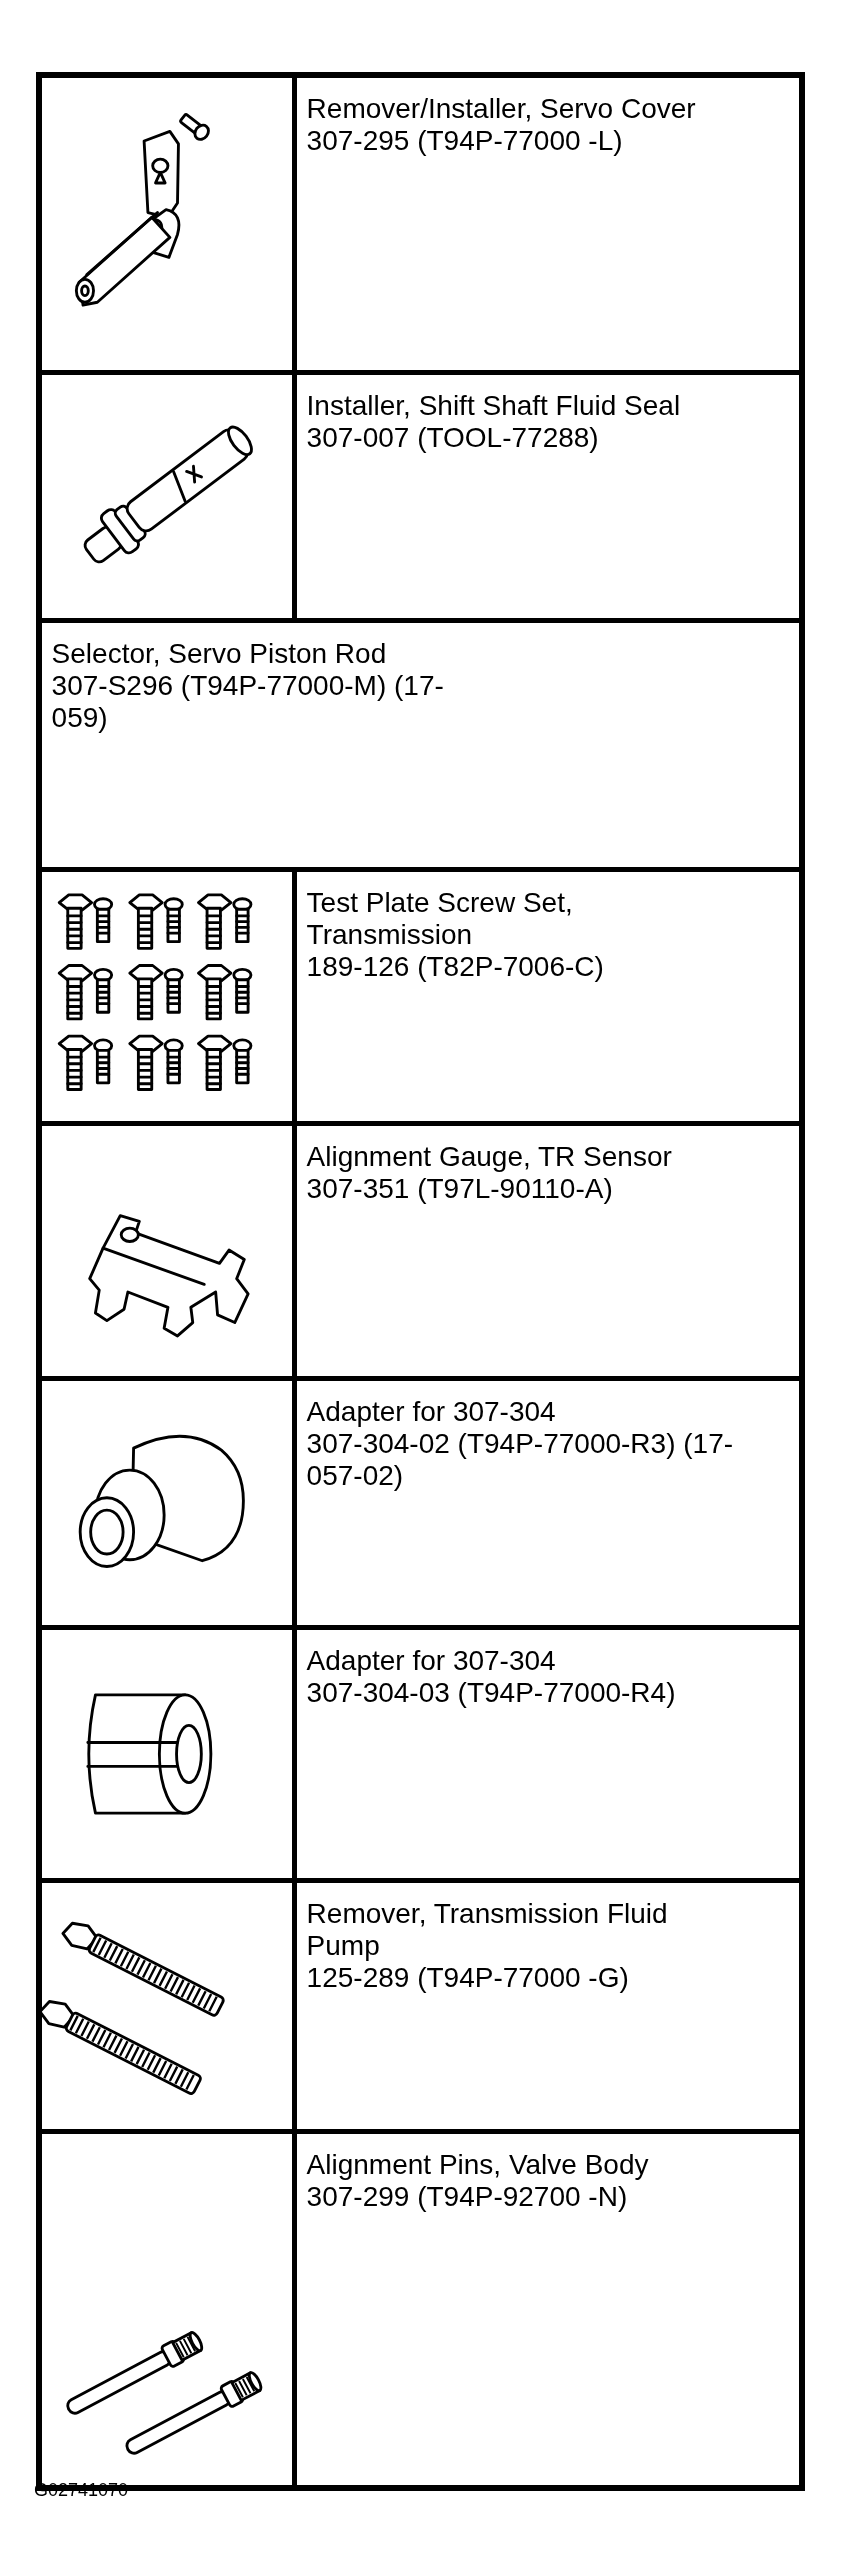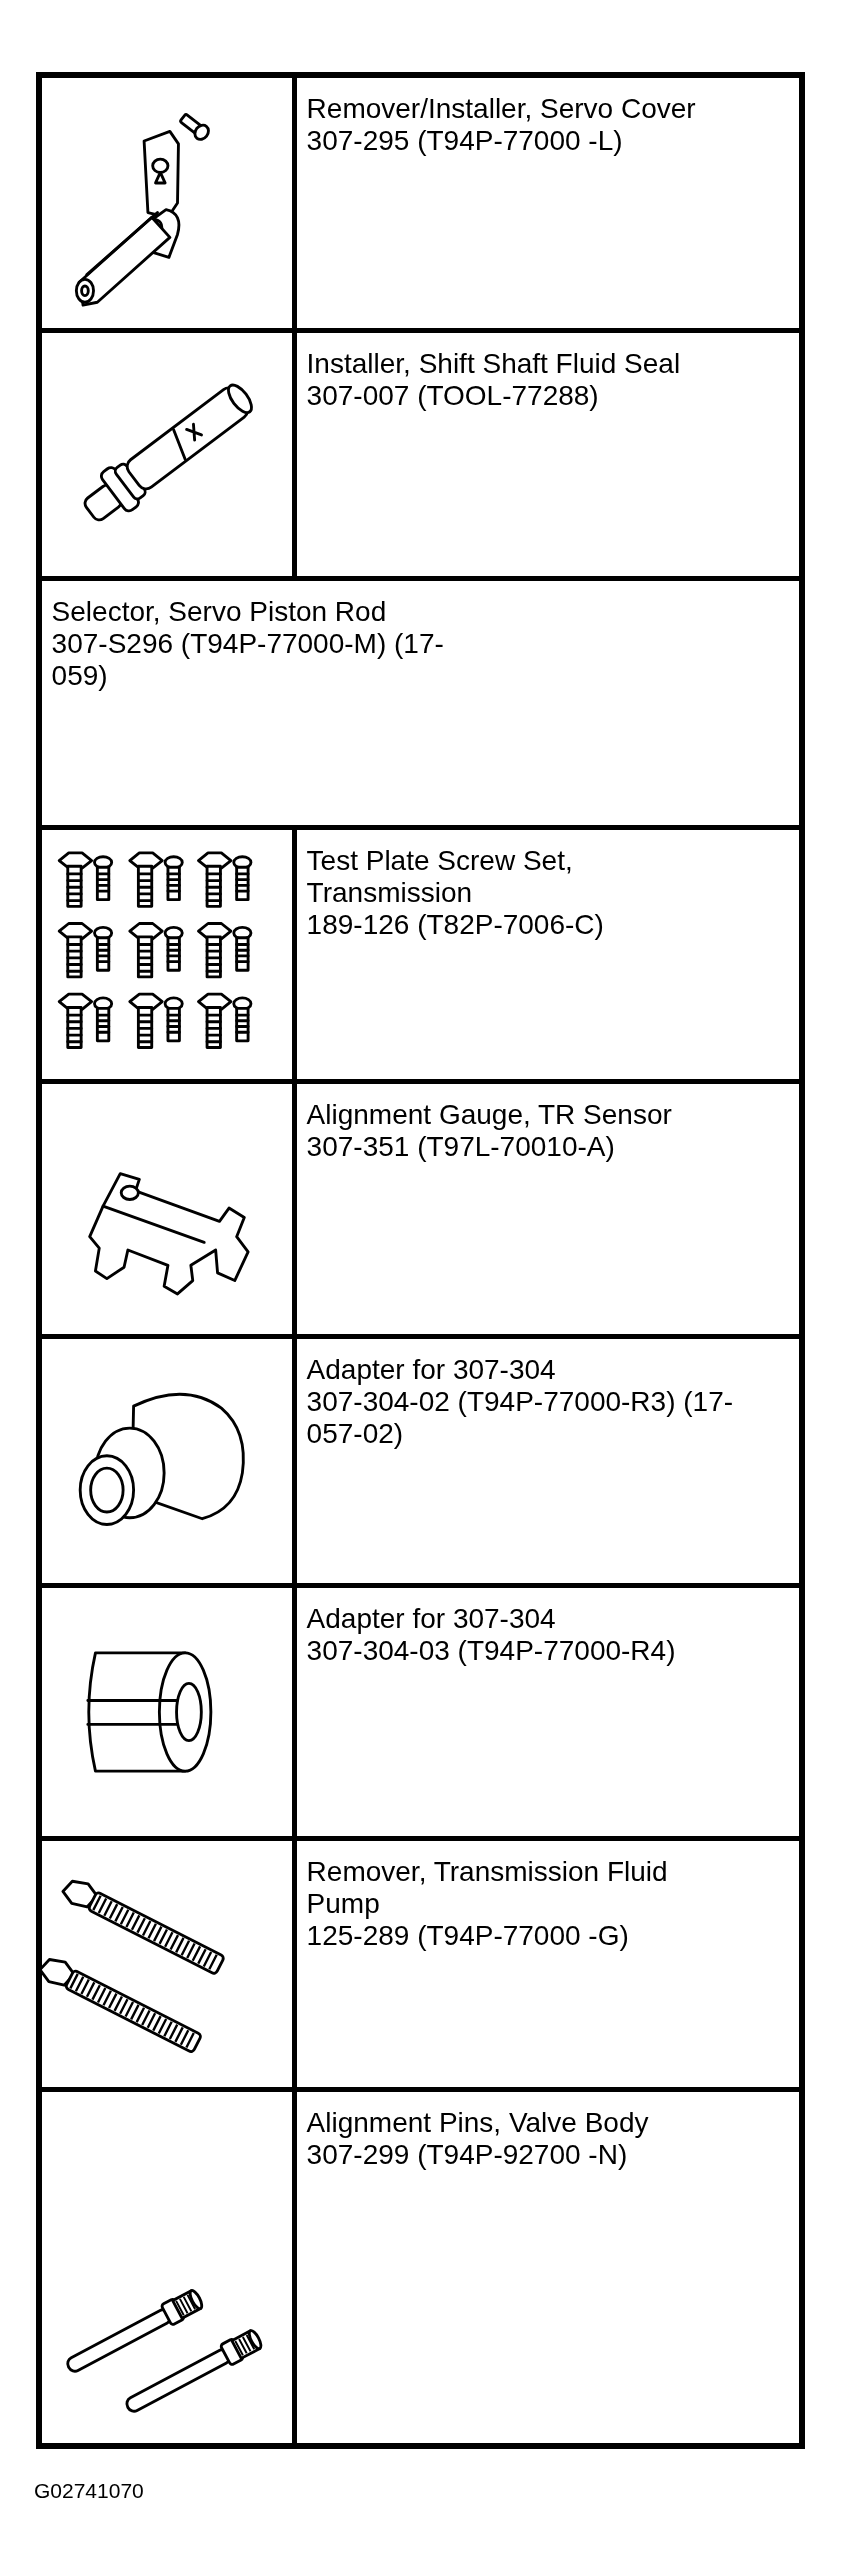"Remover/Installer, Servo Cover" .h1 { height: 250px -> 292px }
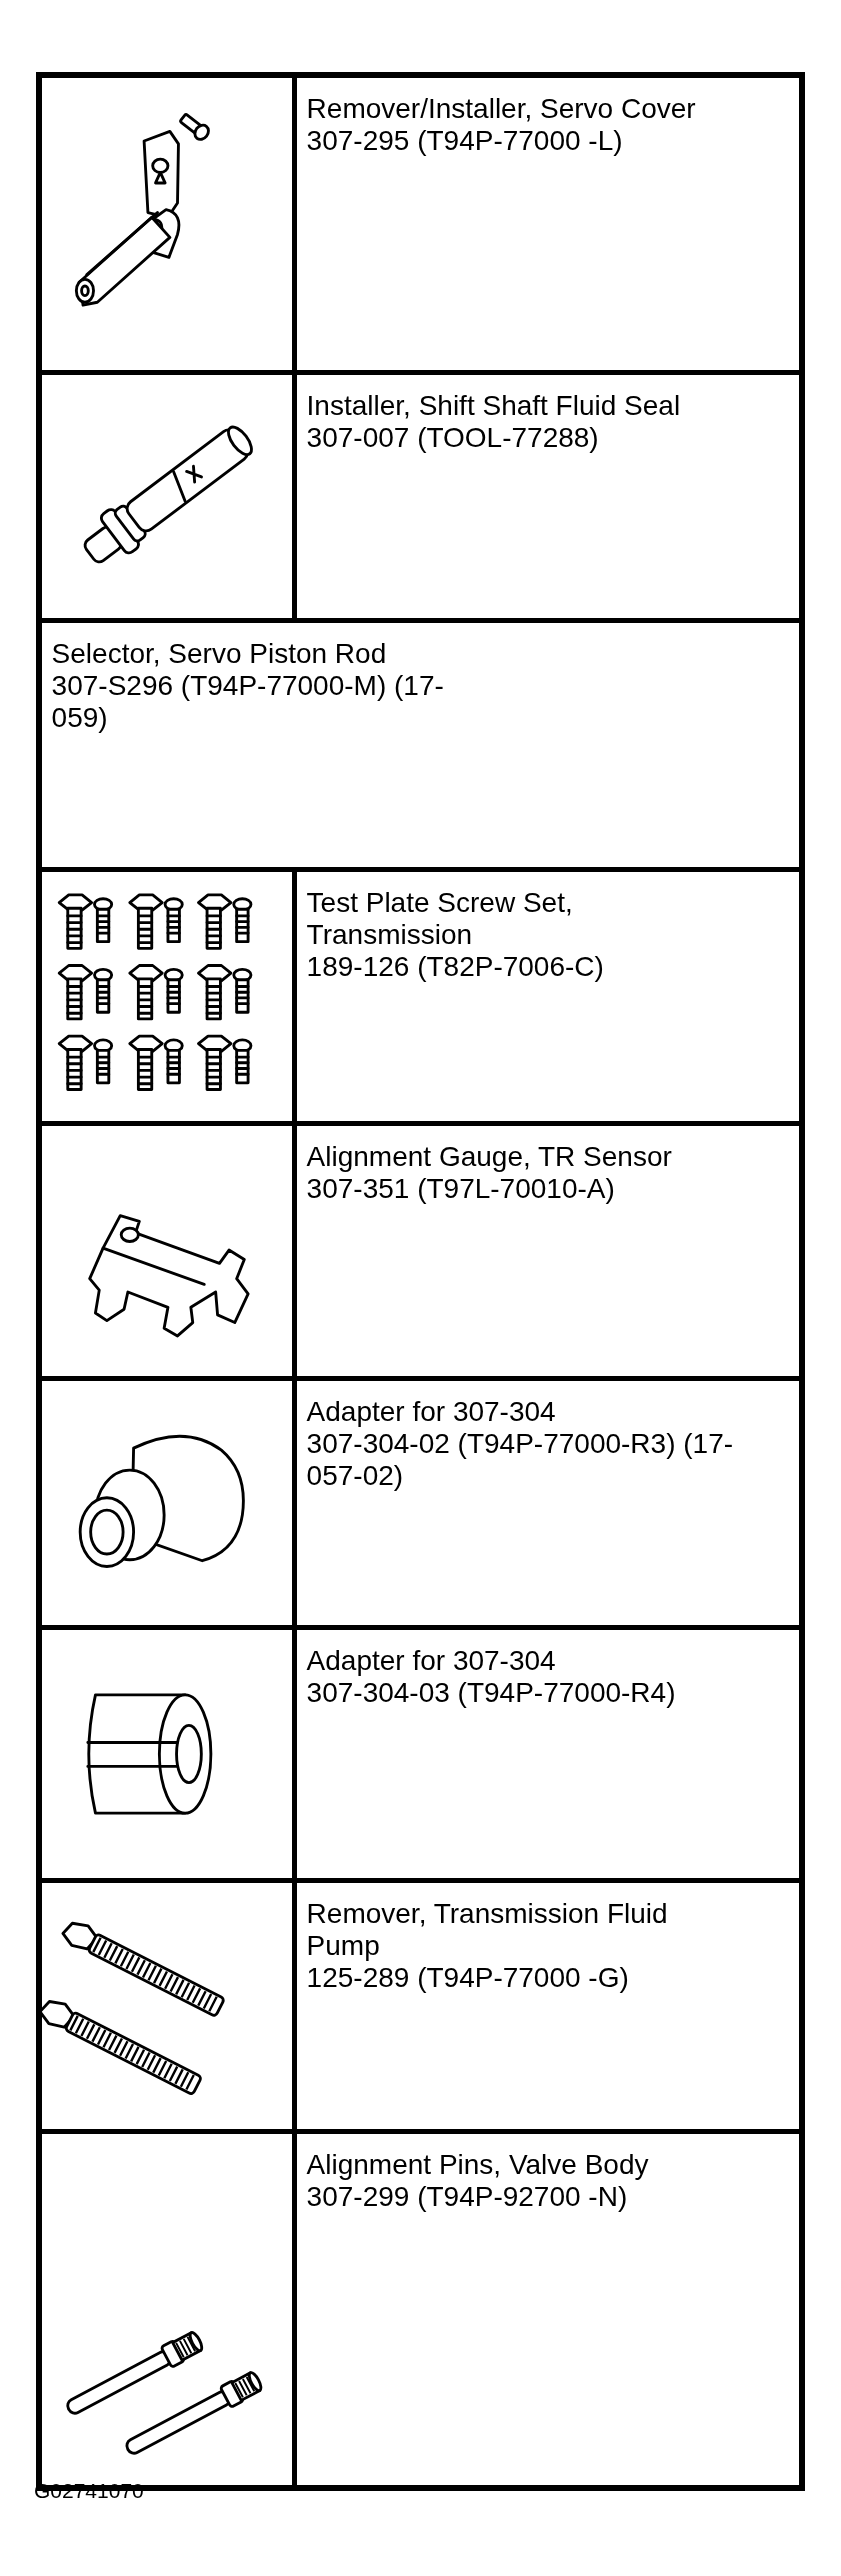"Alignment Gauge, TR Sensor" div.desc-text { text: T97L-70010-A -> T97L-90110-A }
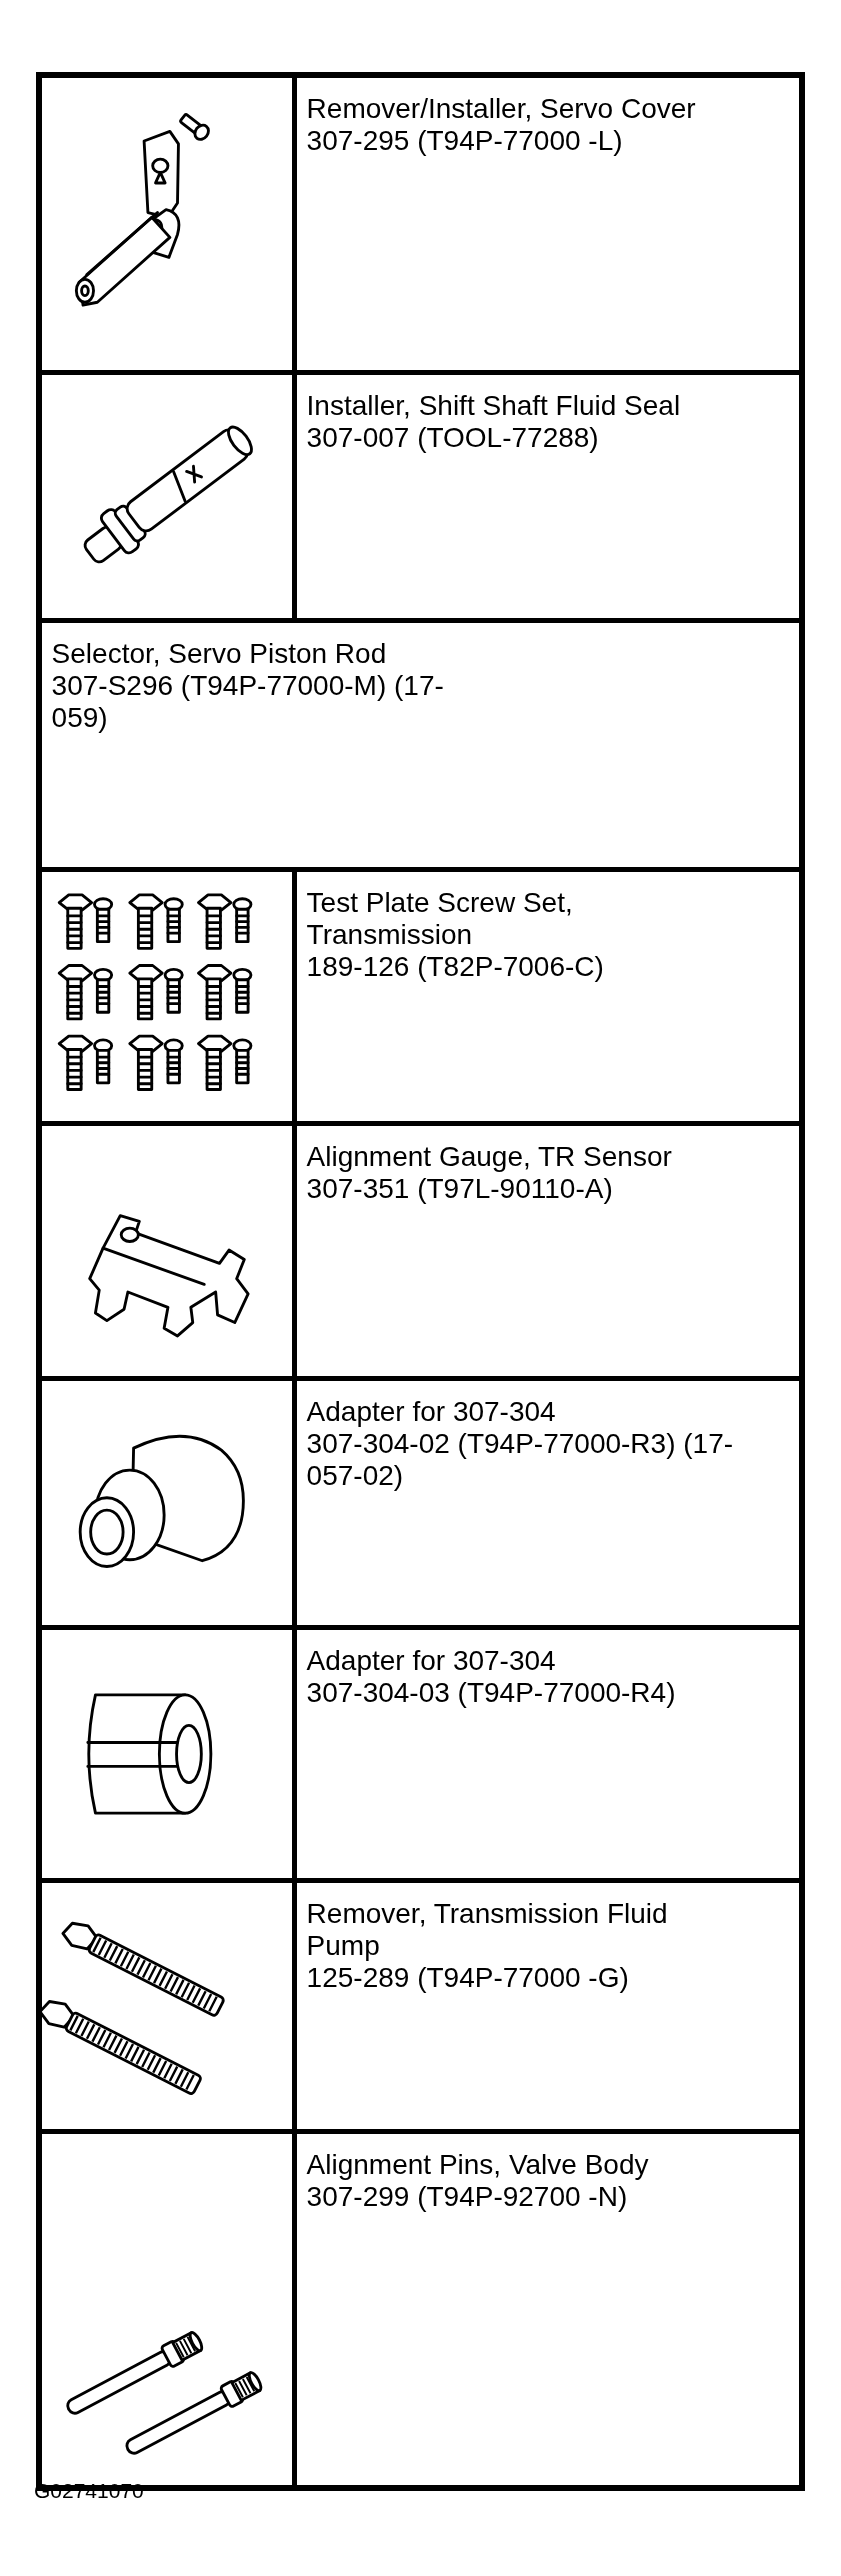"G02741070" .figure-id { font-size: 21px -> 18px }
